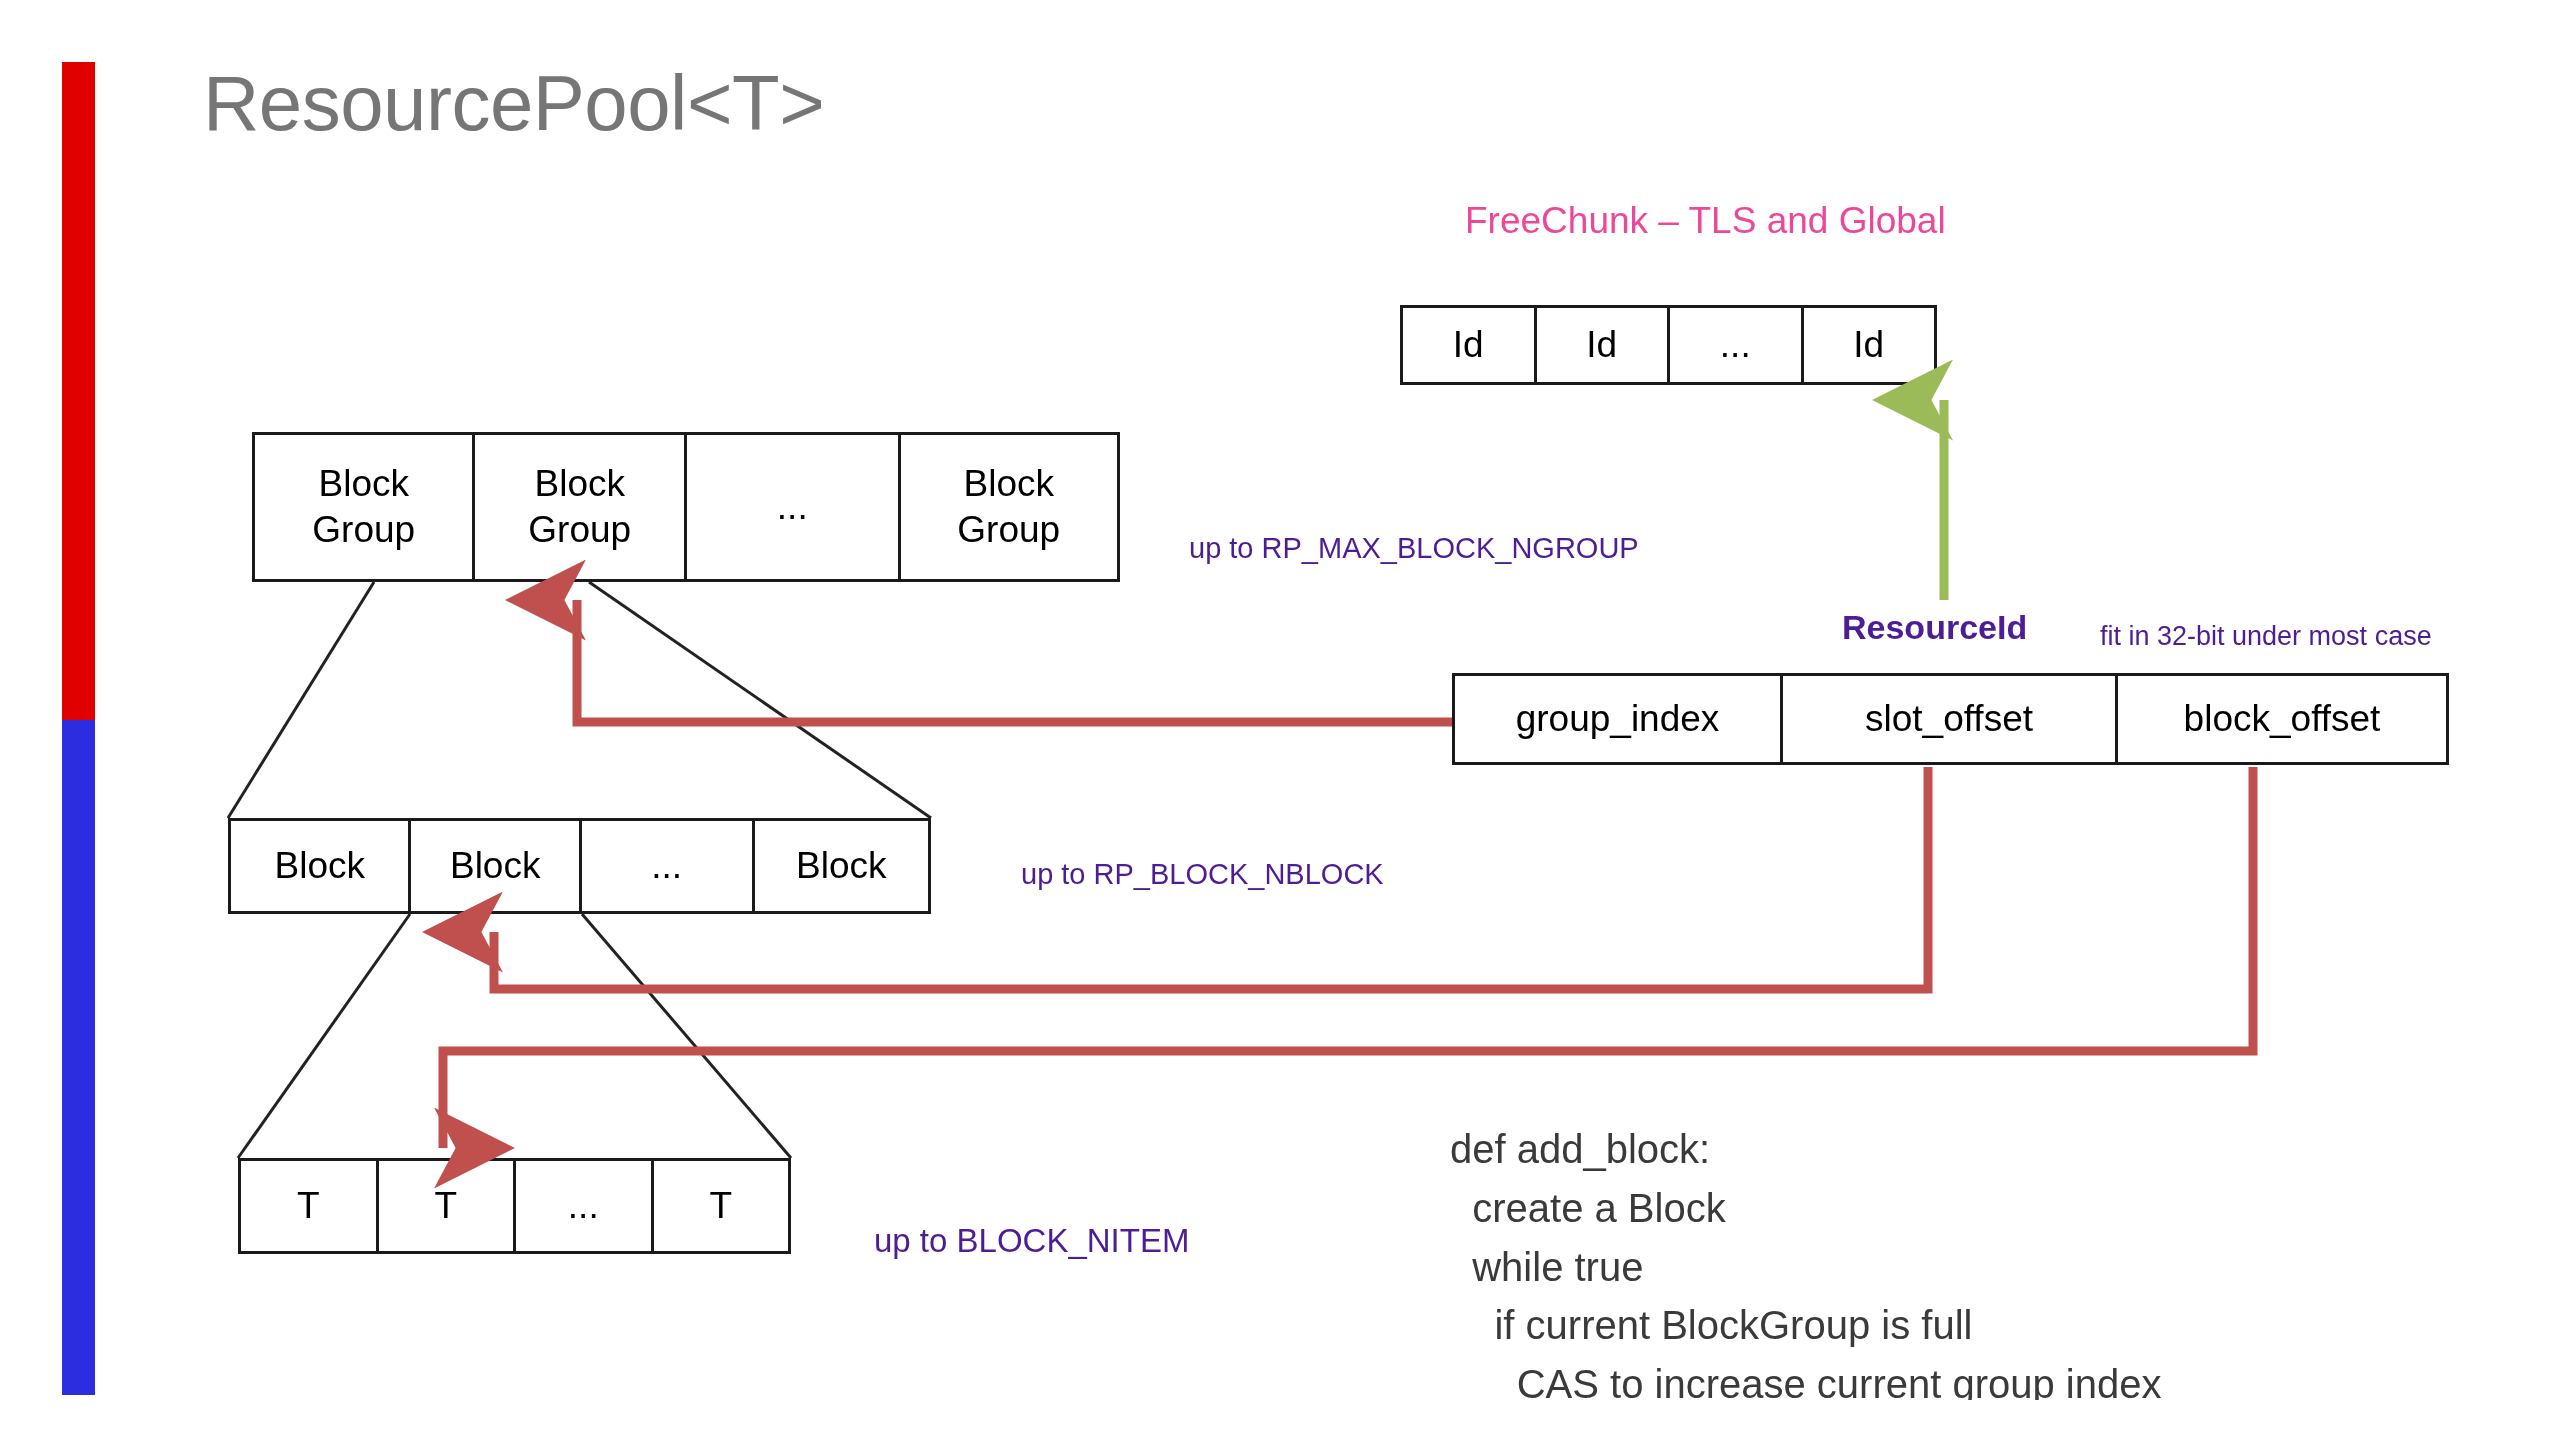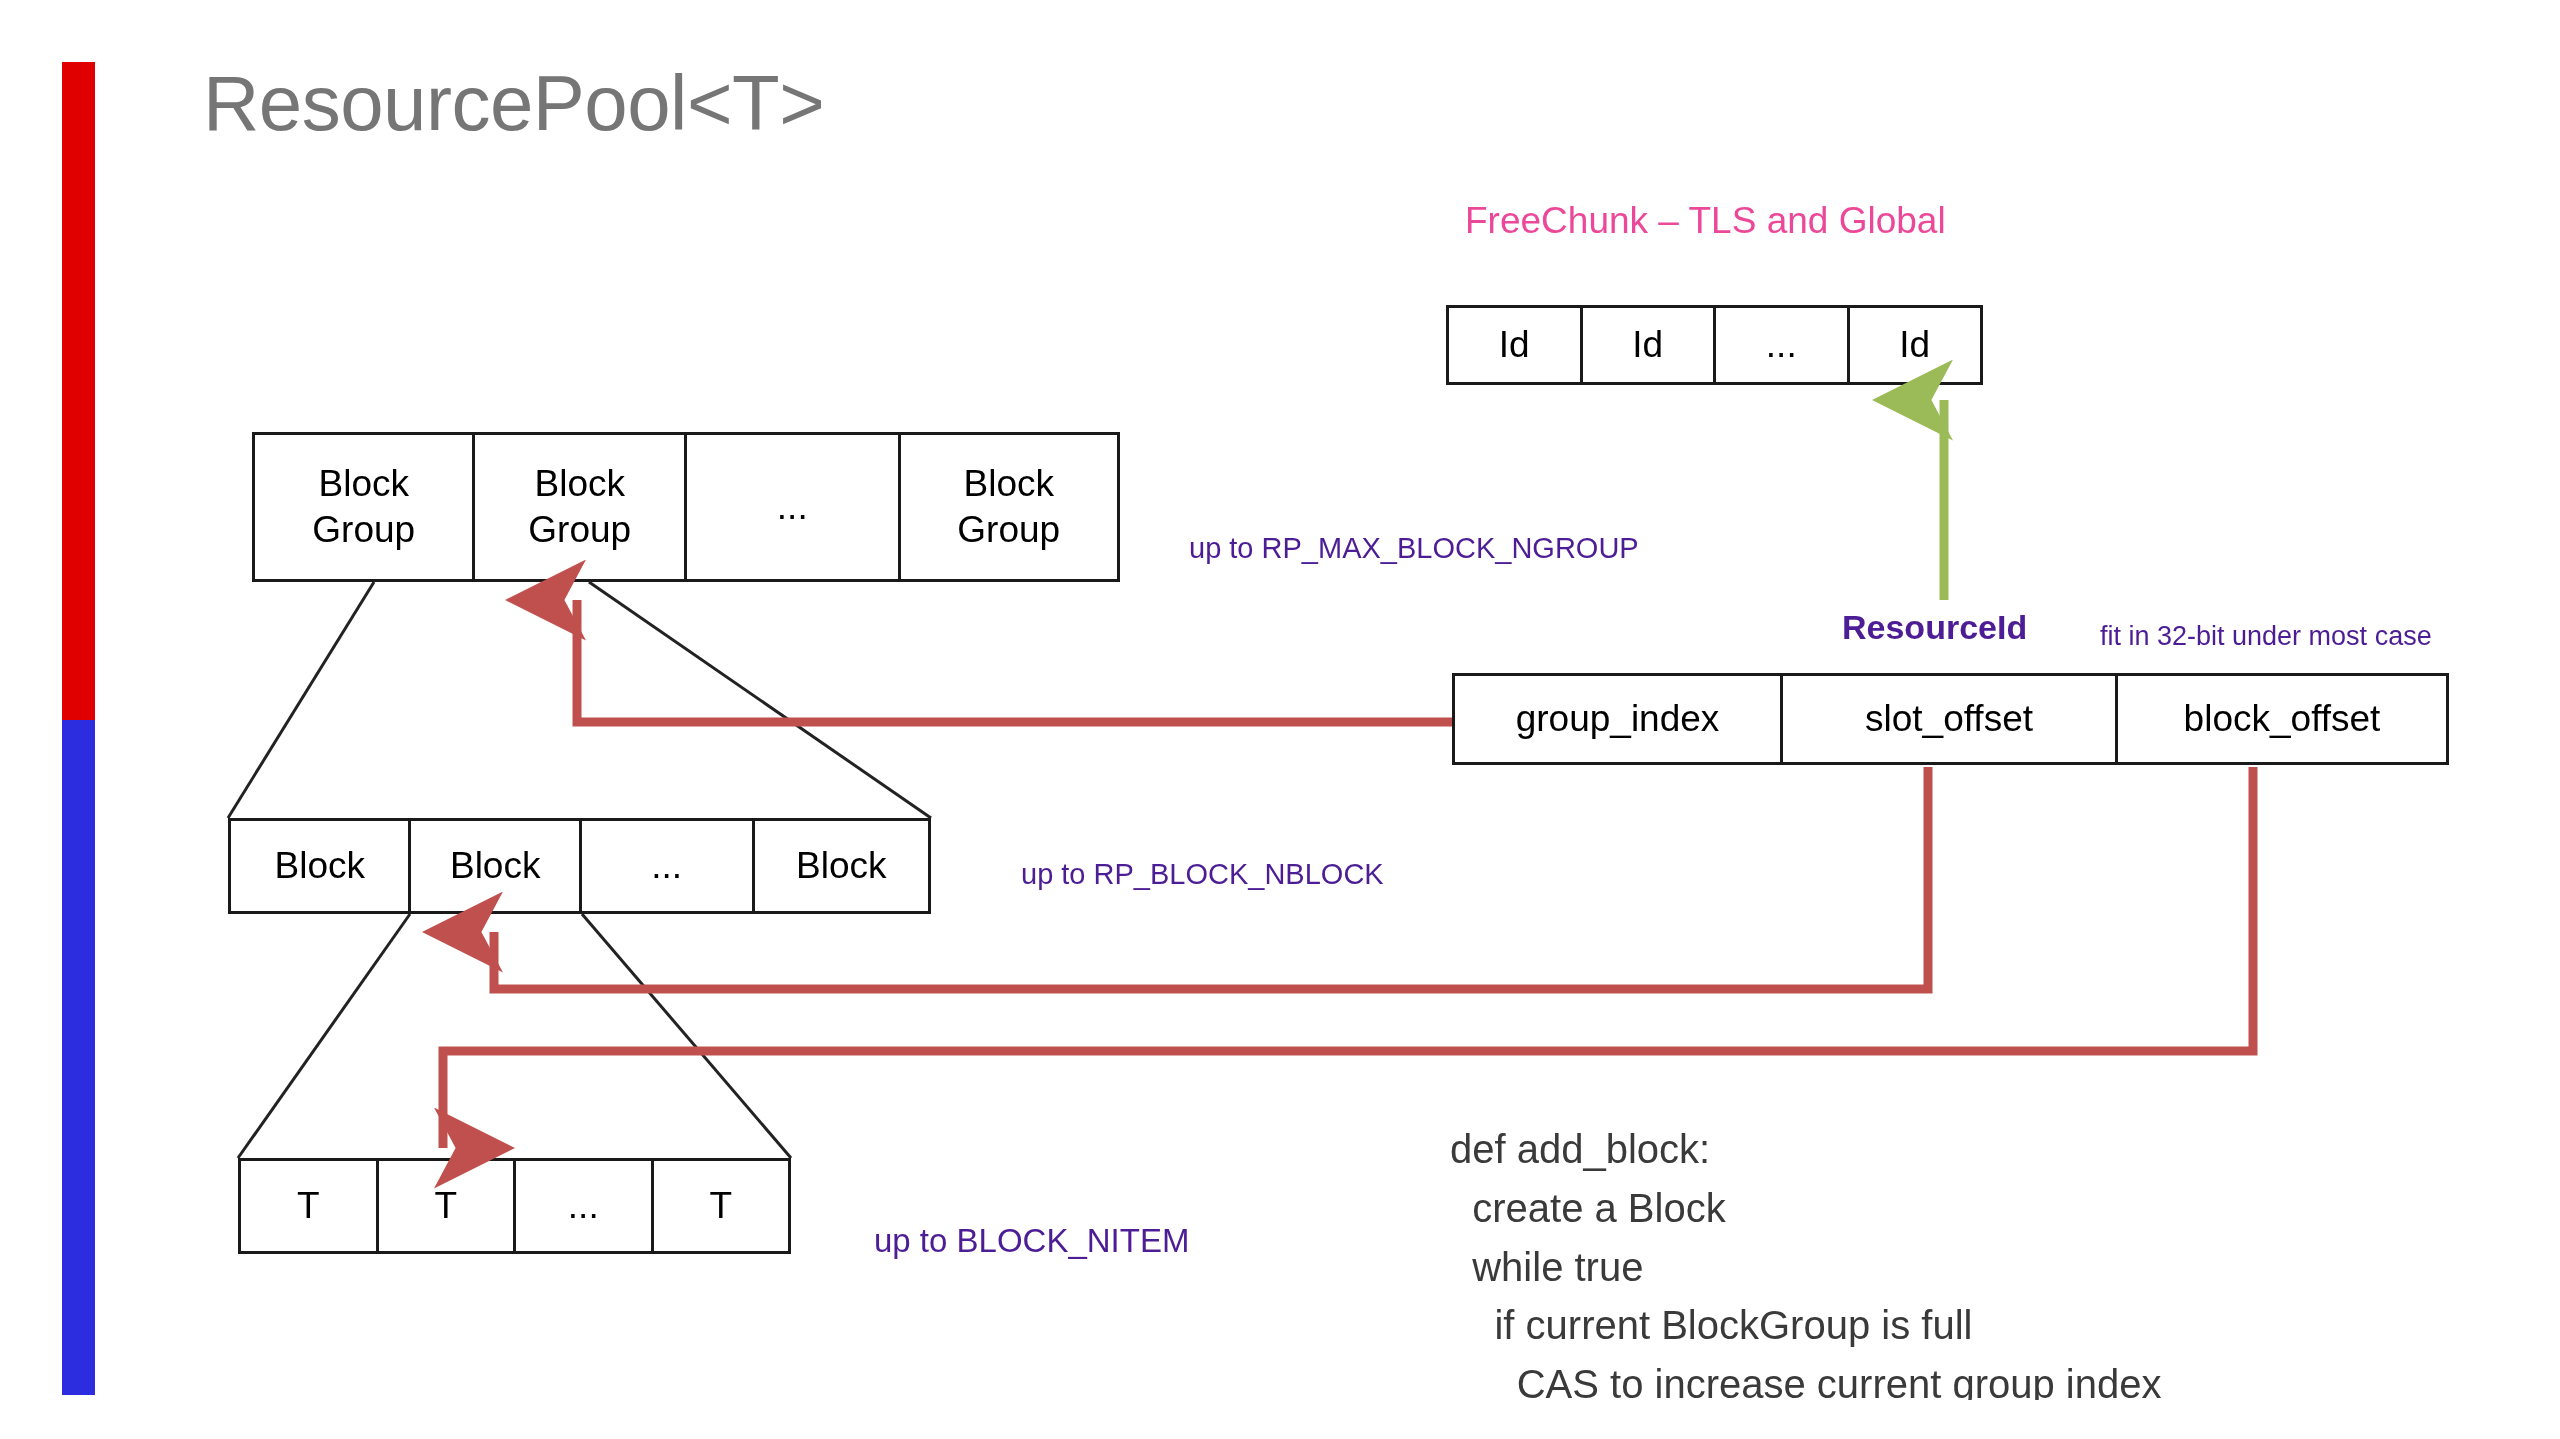"Id" #id-table { left: 1446px -> 1400px }
